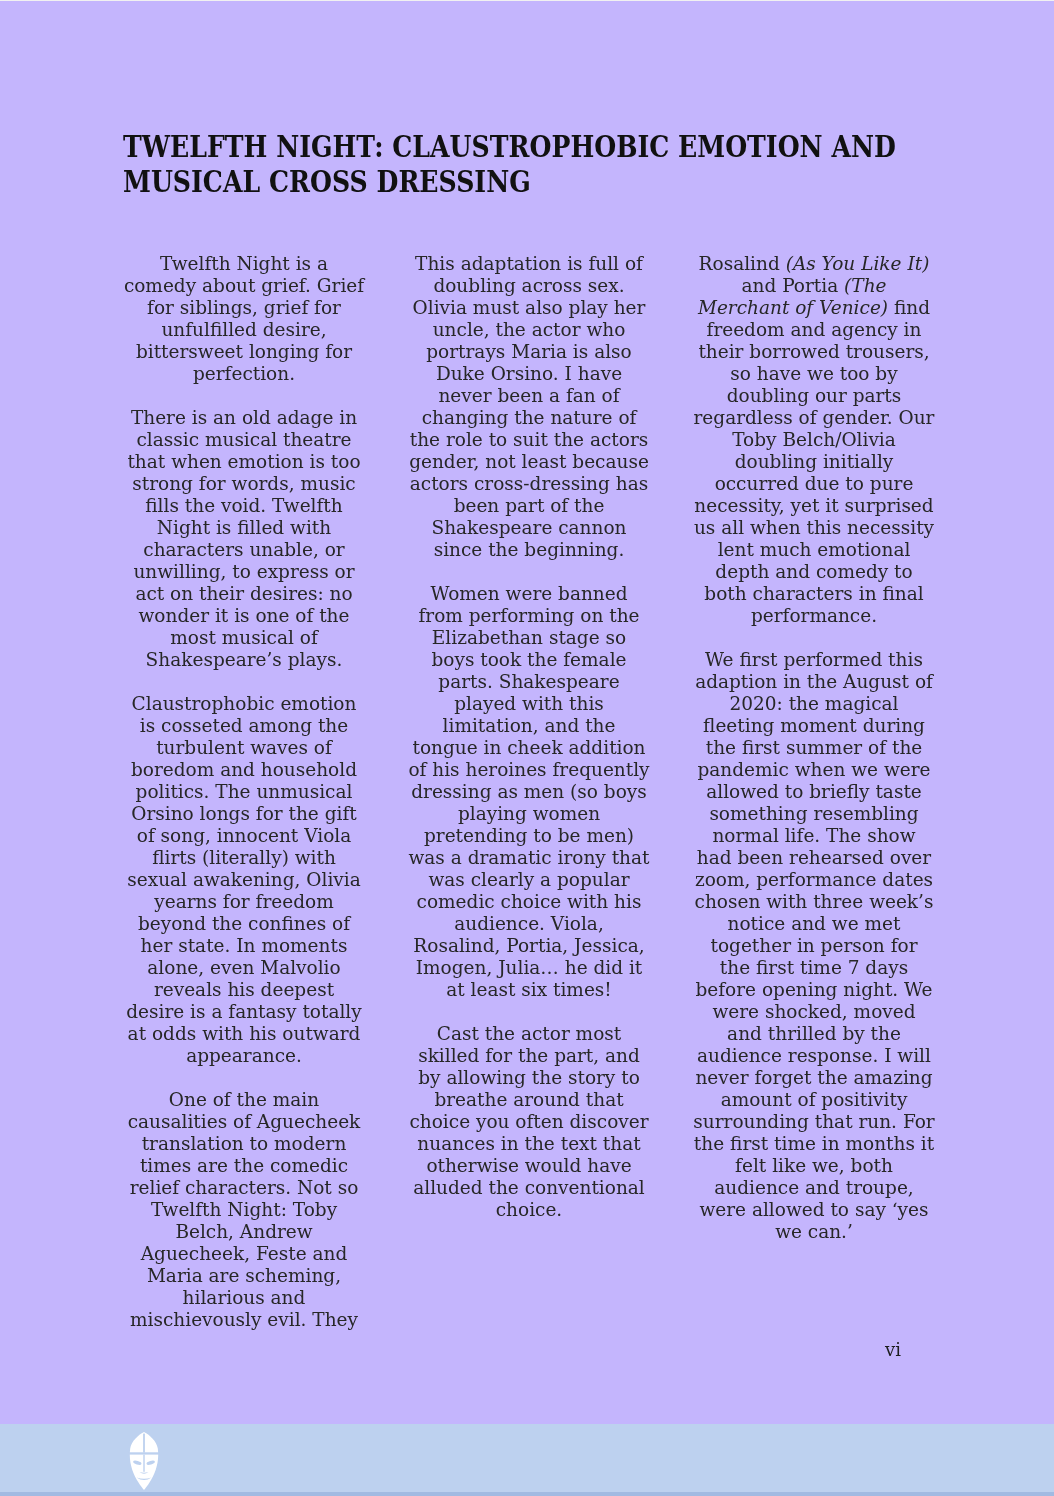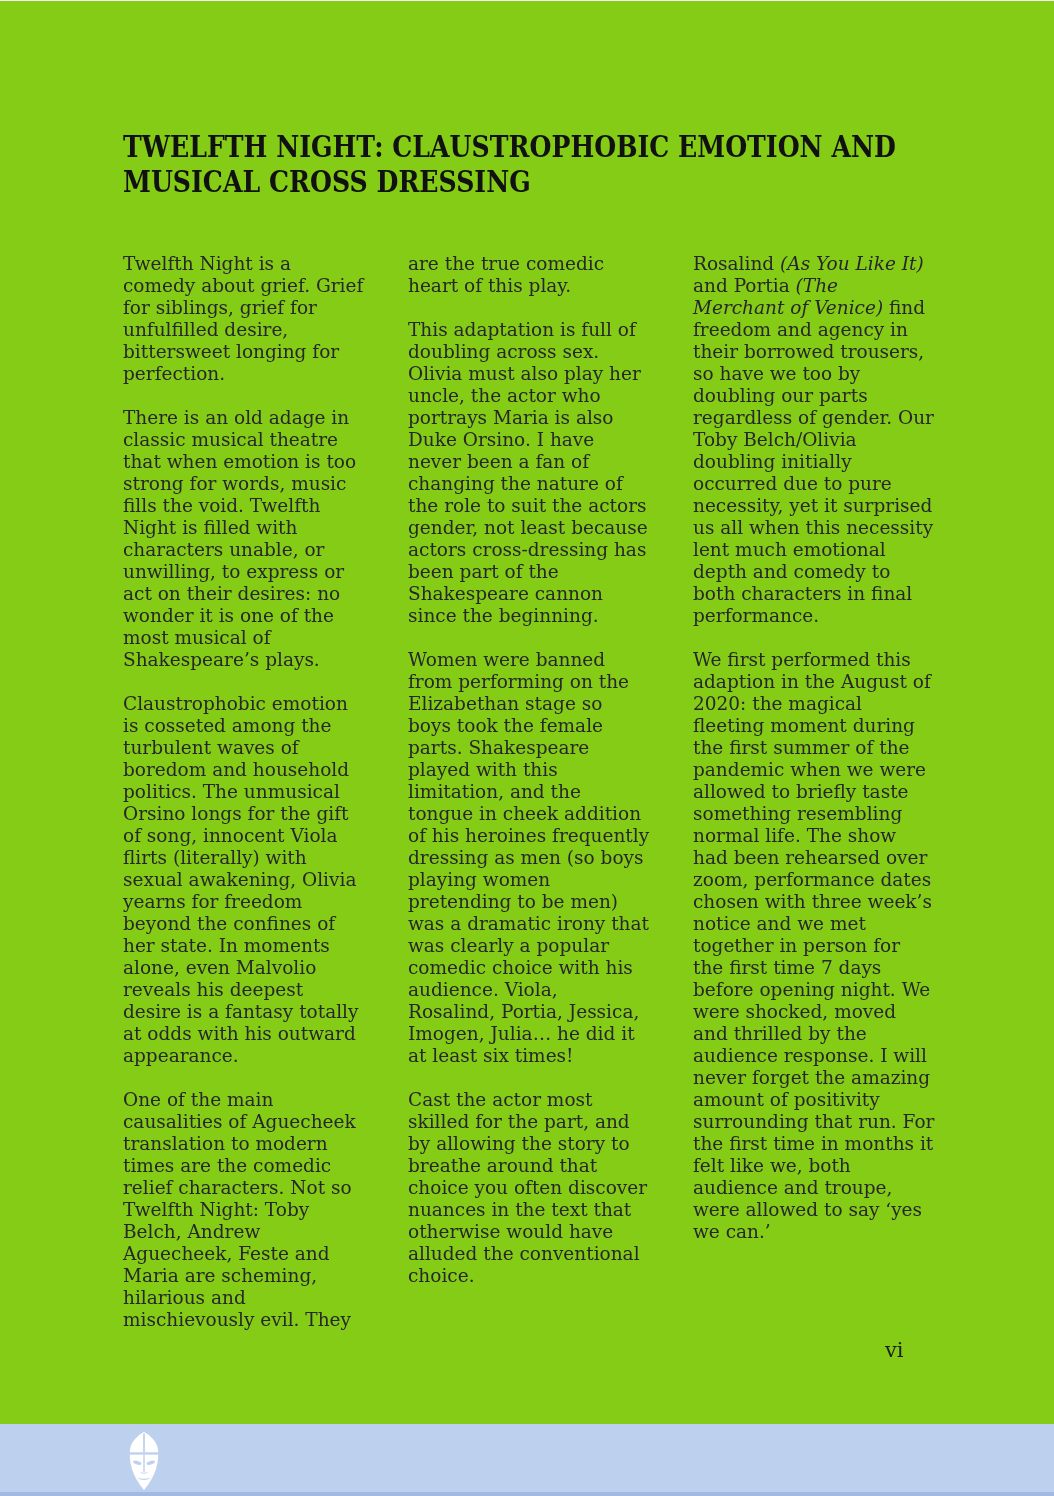"TWELFTH NIGHT: CLAUSTROPHOBIC EMOTION" .page { background: #84cc16 -> #c4b5fd }
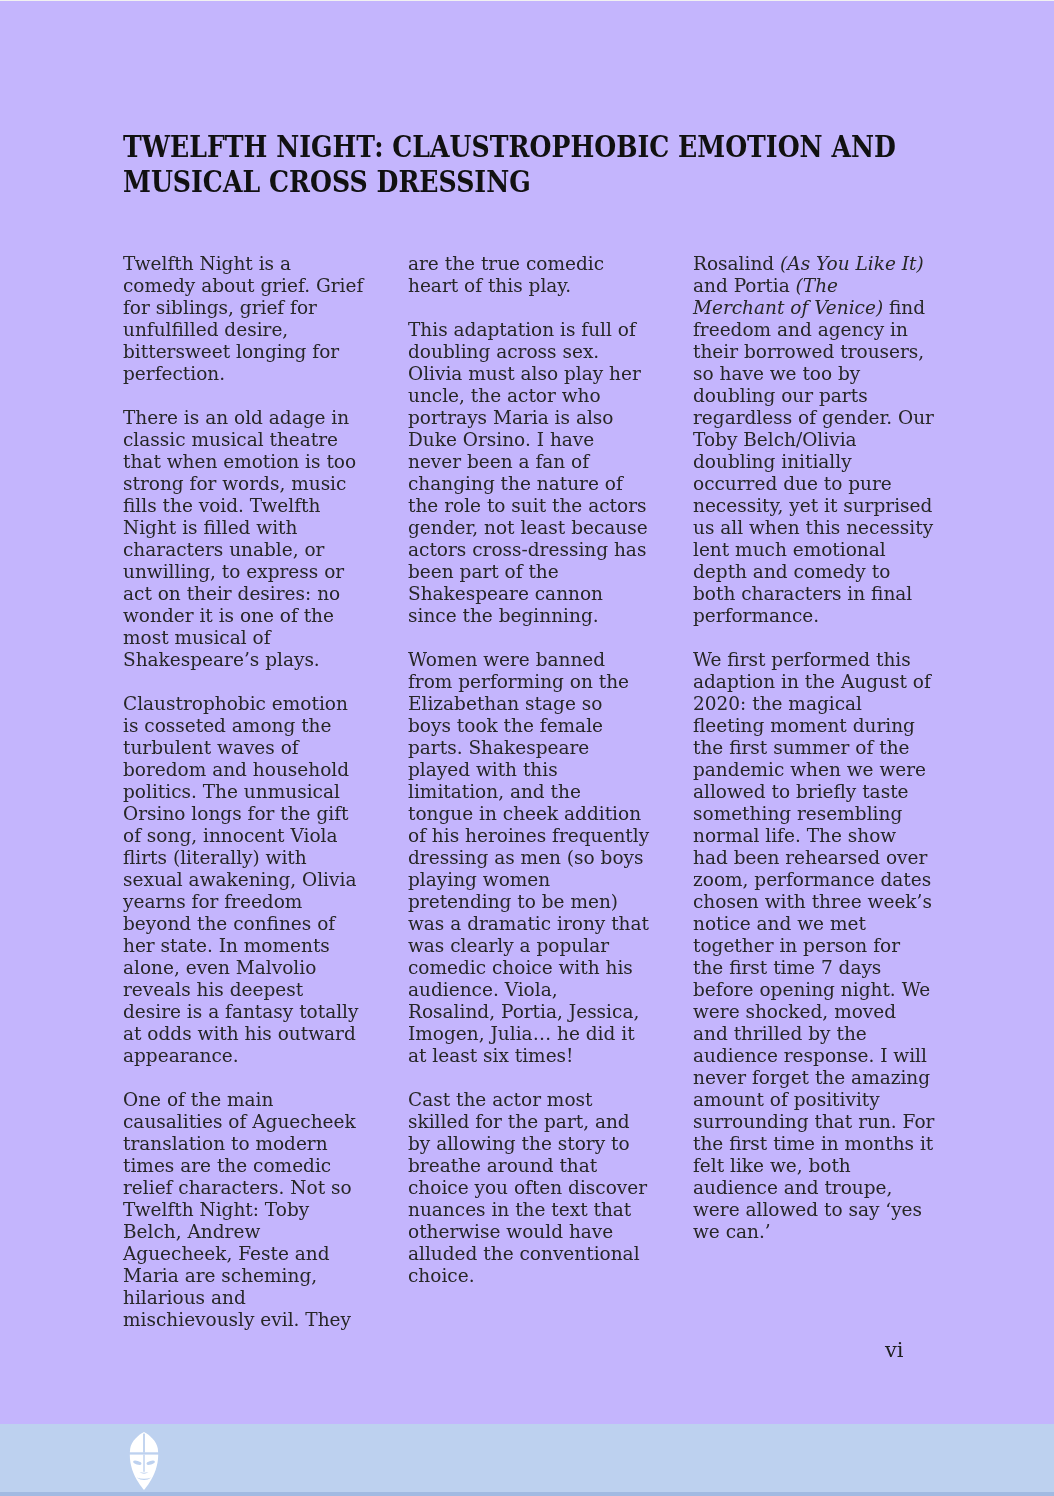"Twelfth Night is a comedy" .col p { text-align: left -> center }
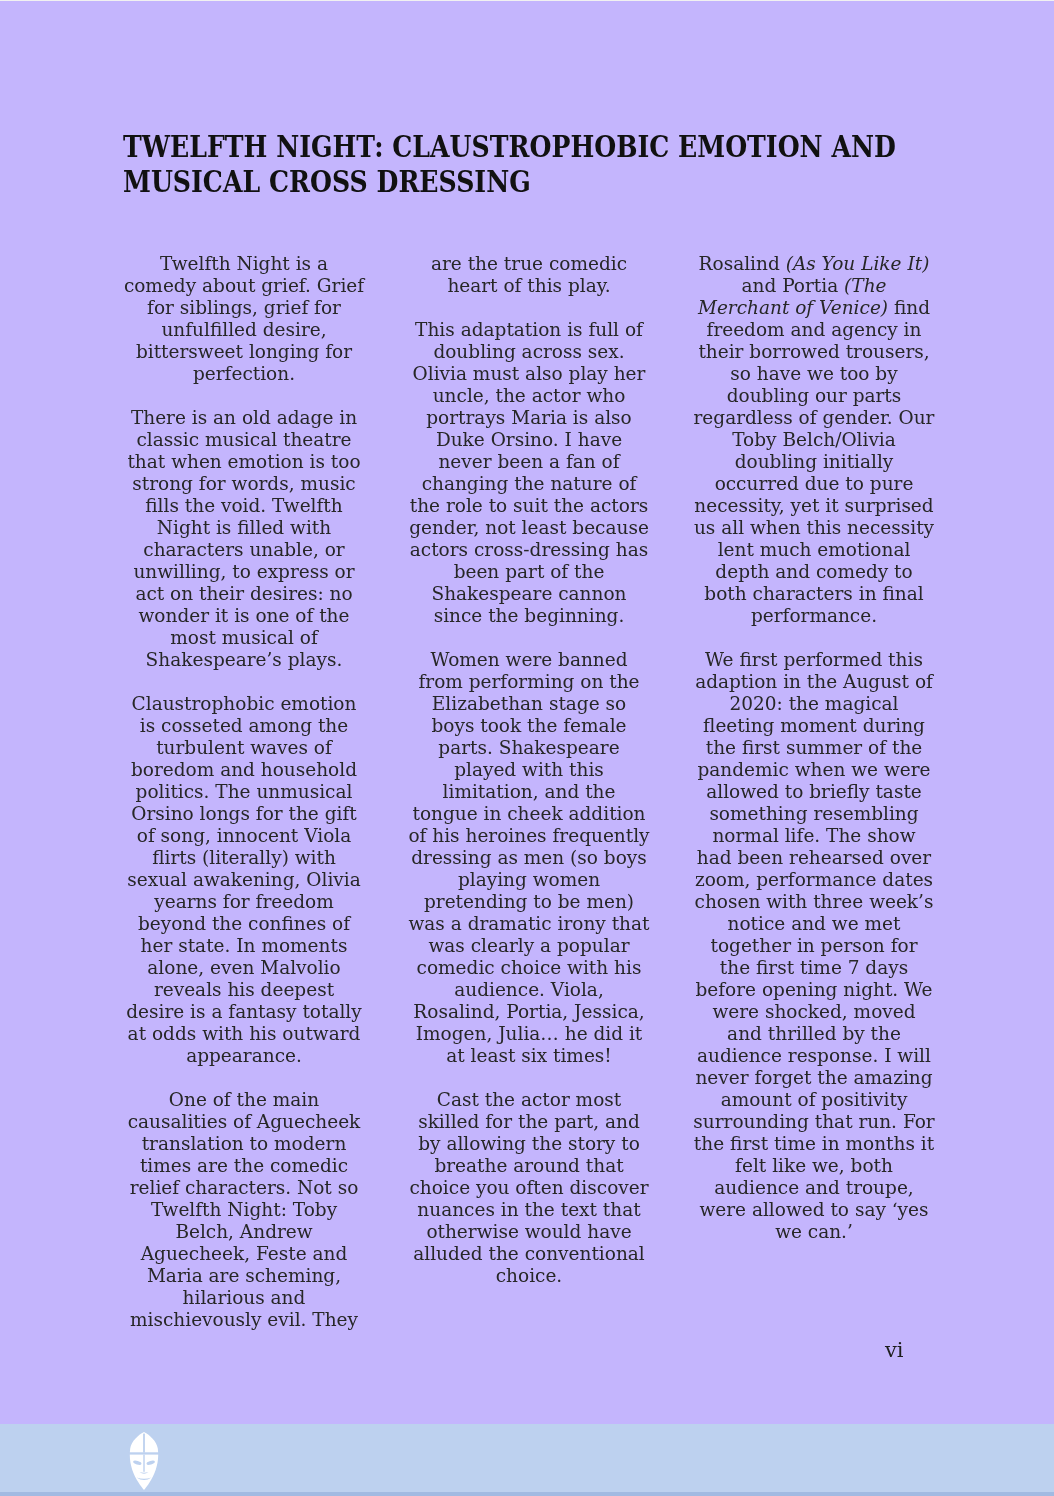"are the true comedic heart" p { html: <p>are the true comedic heart of this play.</p> -> none }
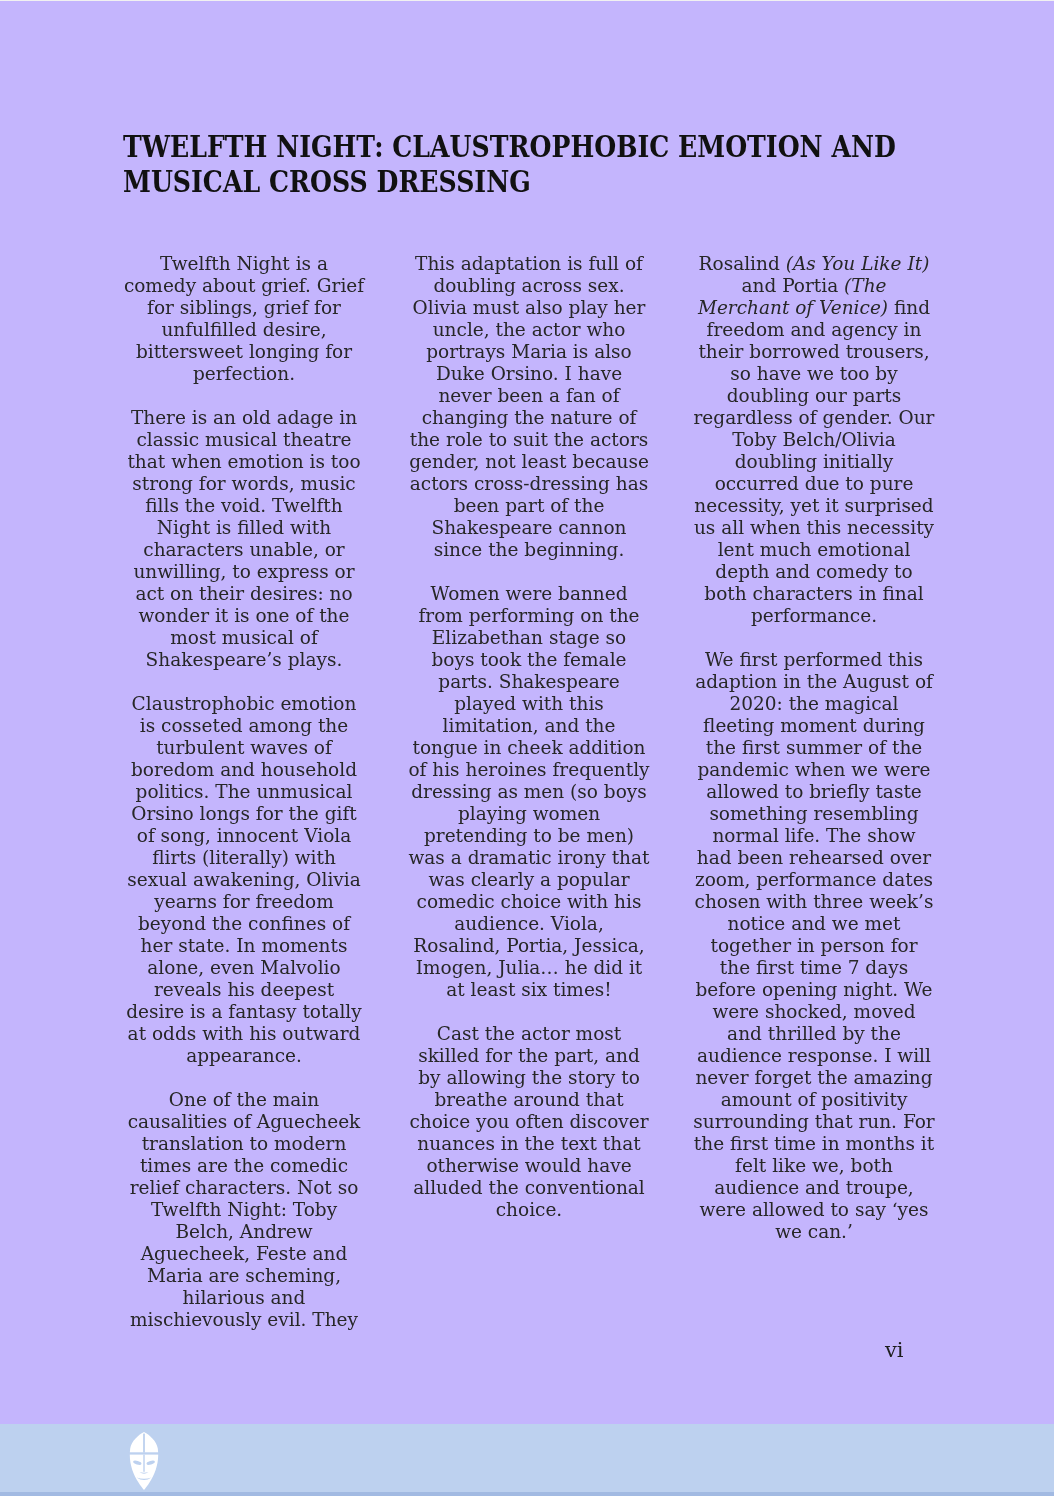"vi" .page-number { font-size: 21px -> 18px }
